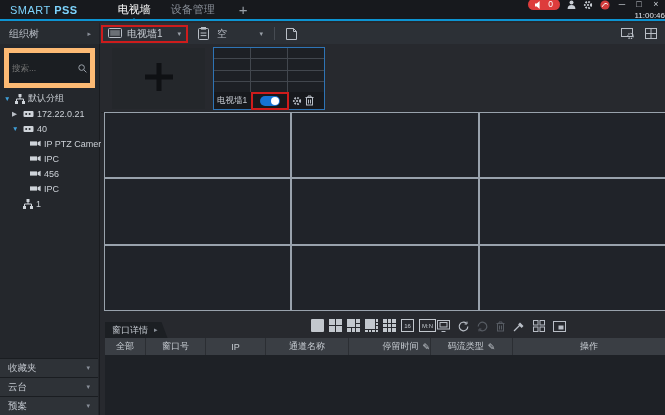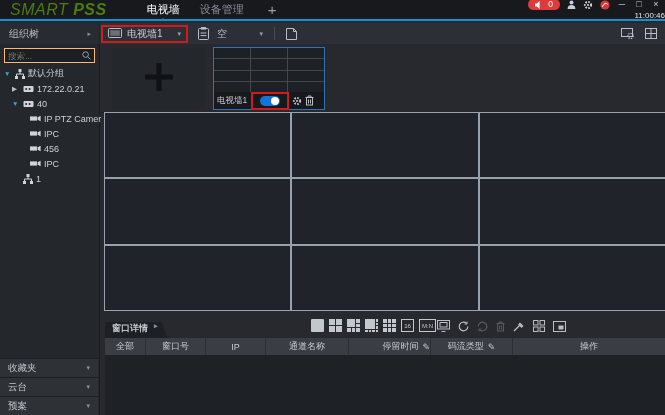"SMART PSS" .logo { color: #4d7c0f -> #7dd3fc; font-size: 16px -> 11px; font-style: italic -> none }
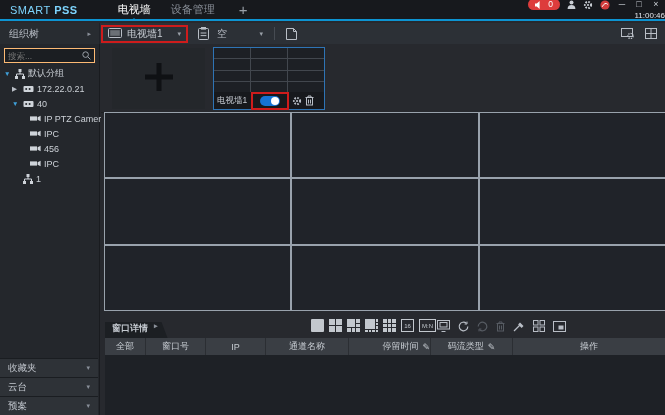"搜索..." .search { border: 1px solid #fdba74 -> 5px solid #fdba74; padding: 2px 3px -> 15px 3px }
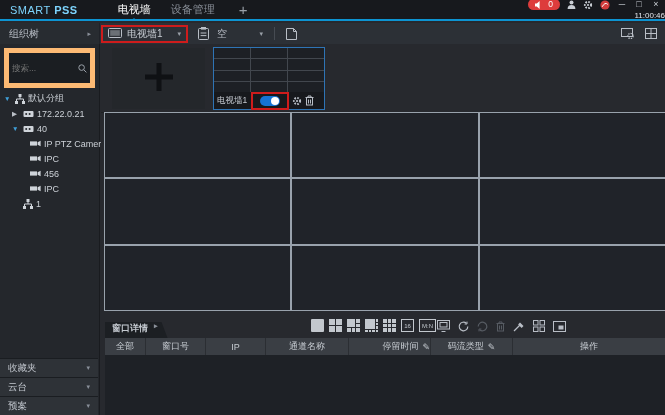"窗口详情" .win-tab { align-items: flex-start -> center; font-weight: bold -> none }
